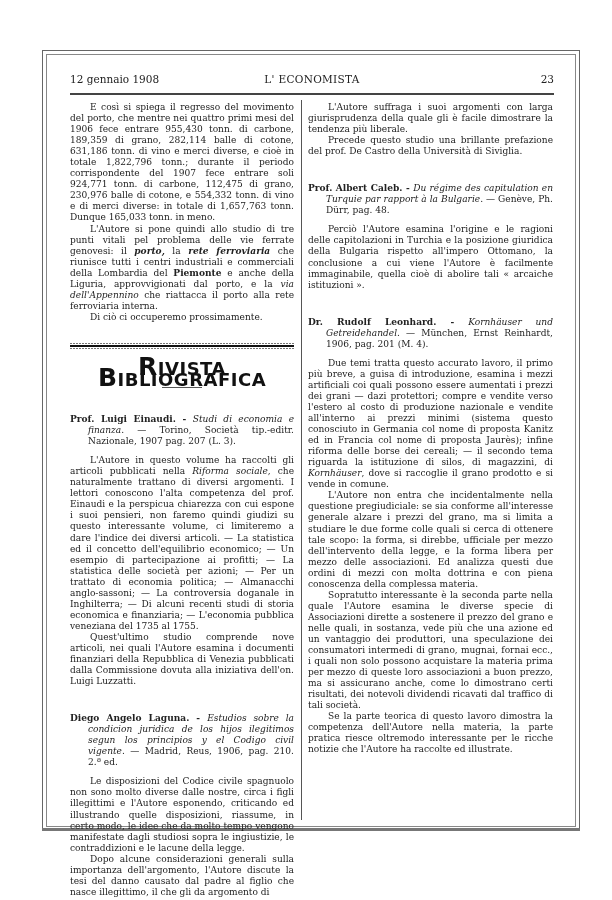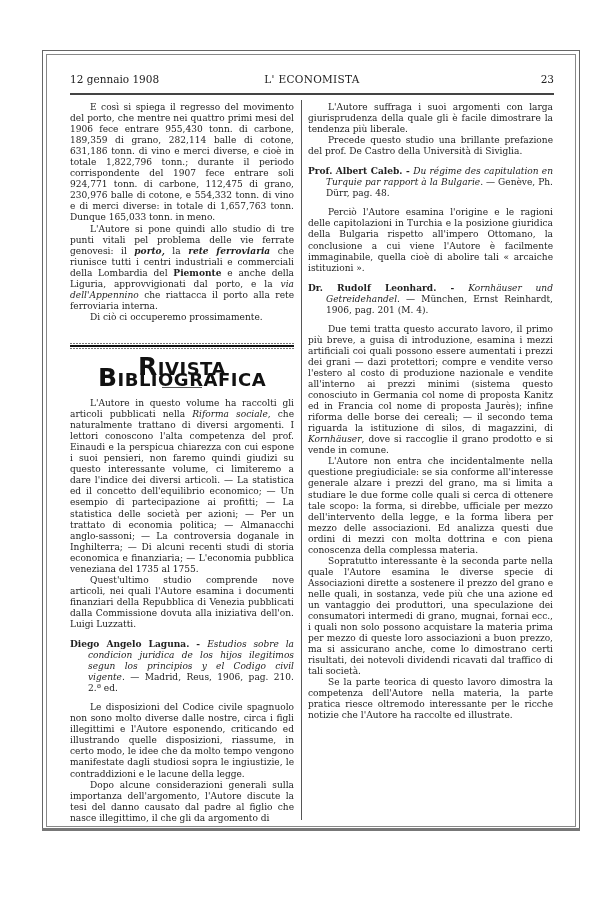"Prof. Albert Caleb. - Du" .hang { margin-top: 9px -> 26px }
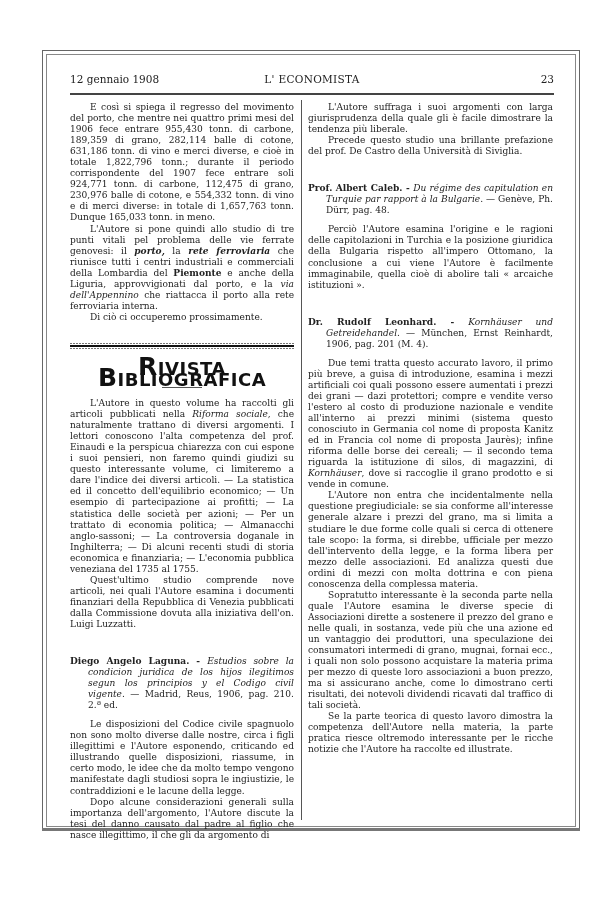"Prof. Luigi Einaudi. - Studi" p.hang { html: none -> <p><span>Prof. Luigi Einaudi.</span><span> - </span><span>Studi di economia e finanza.</span><span> — Torino, Società tip.-editr. Nazionale, 1907 pag. 207 (L. 3).</span></p> }
